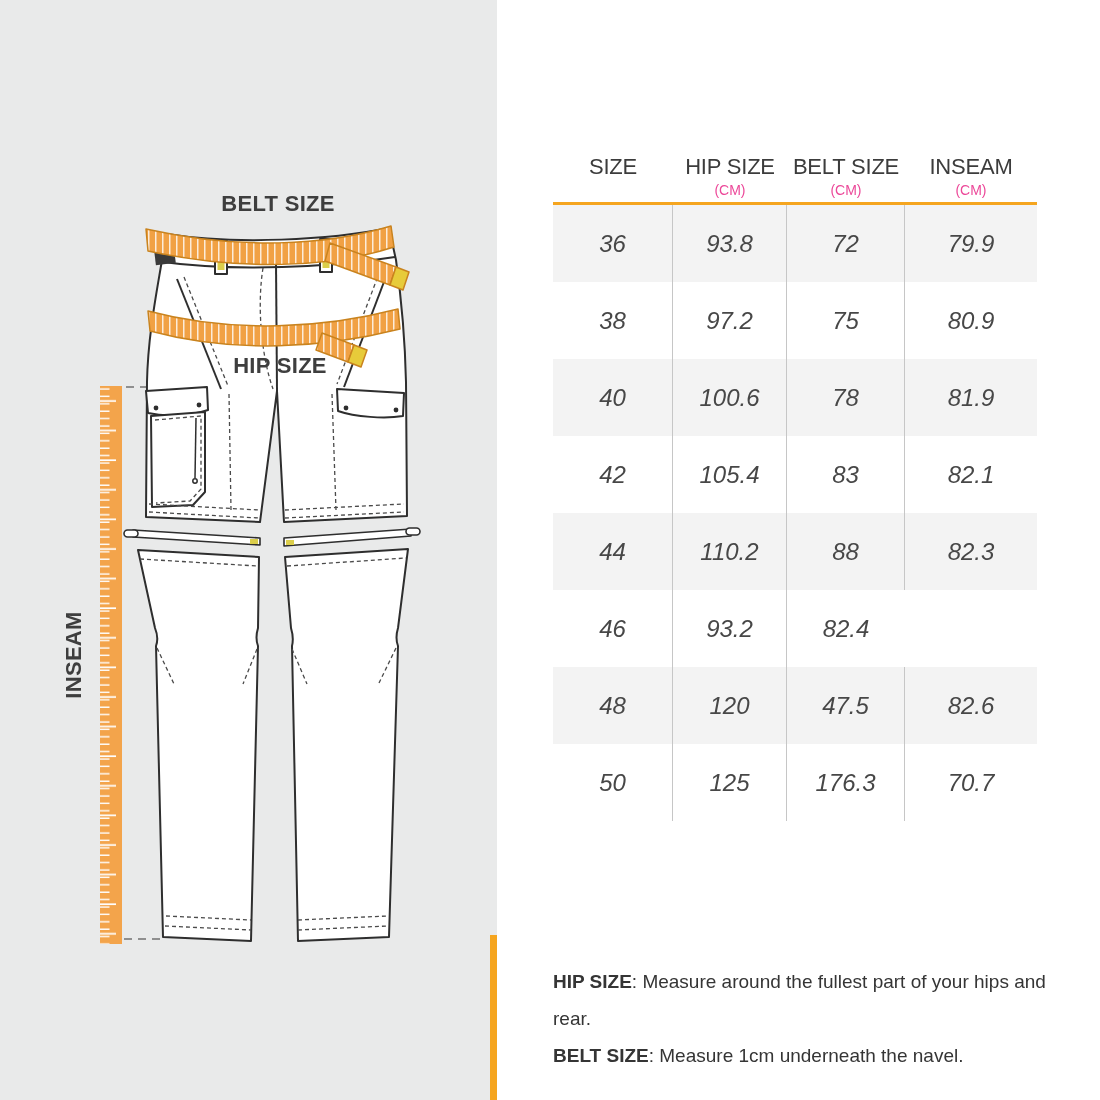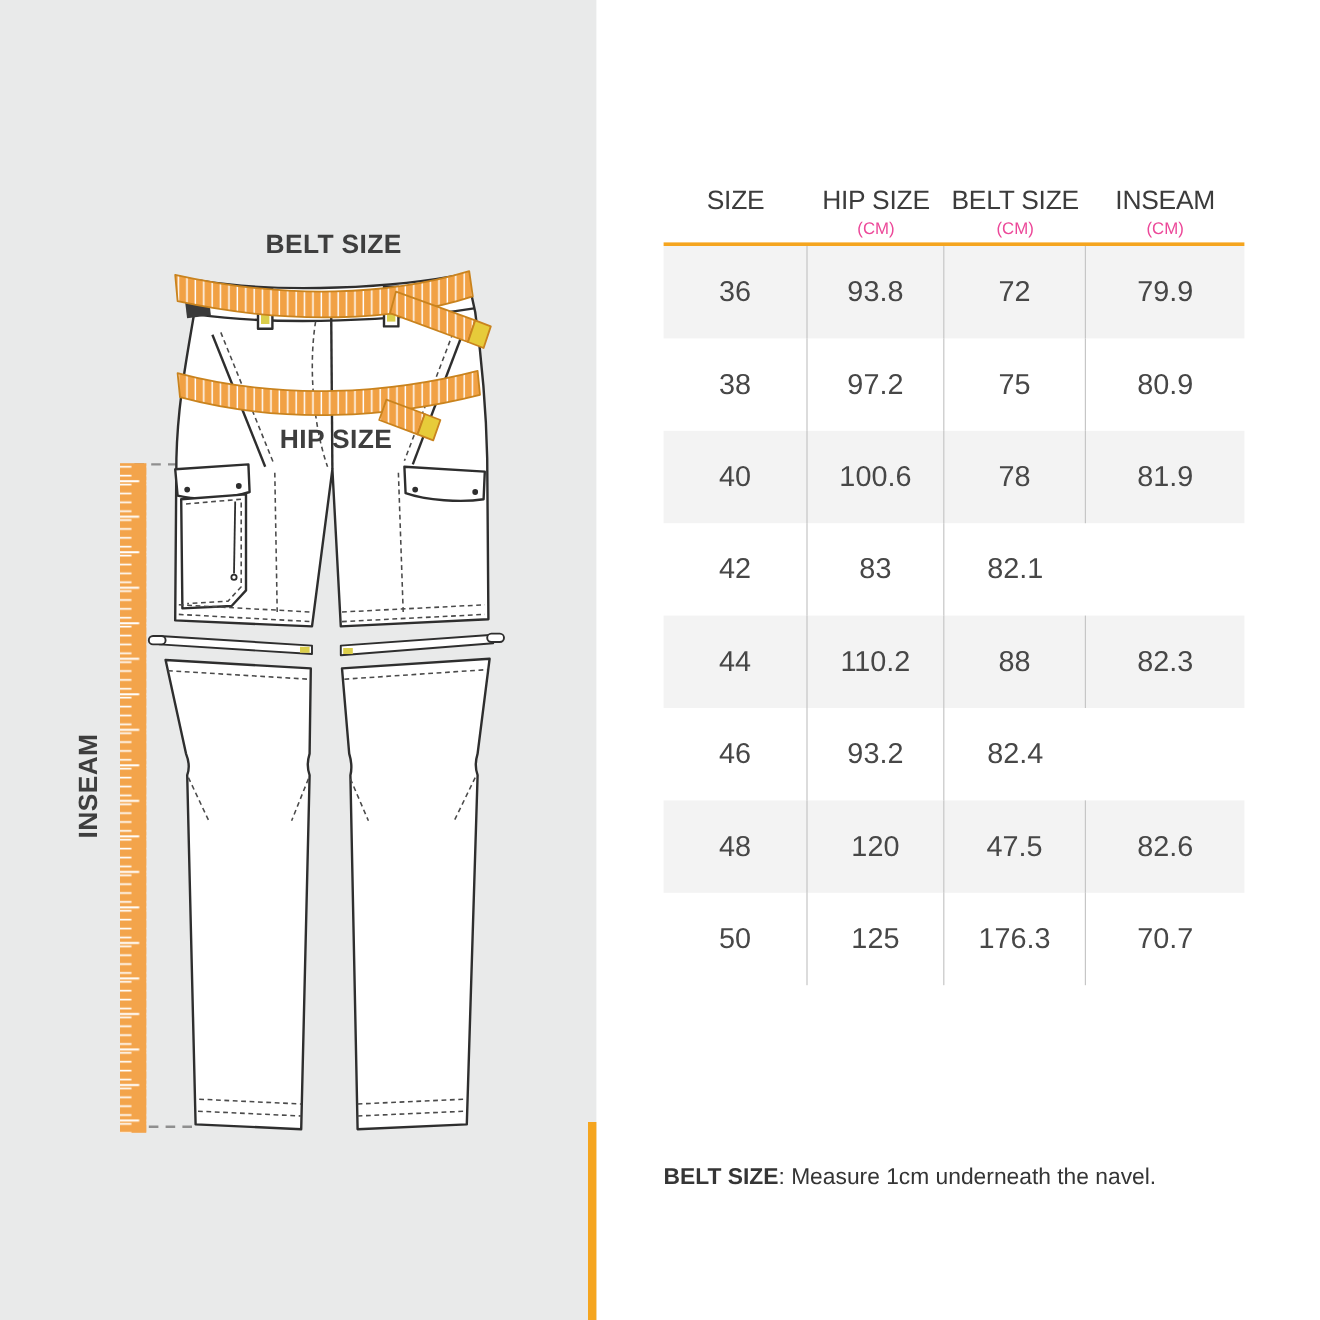"36" .td { font-style: none -> italic }
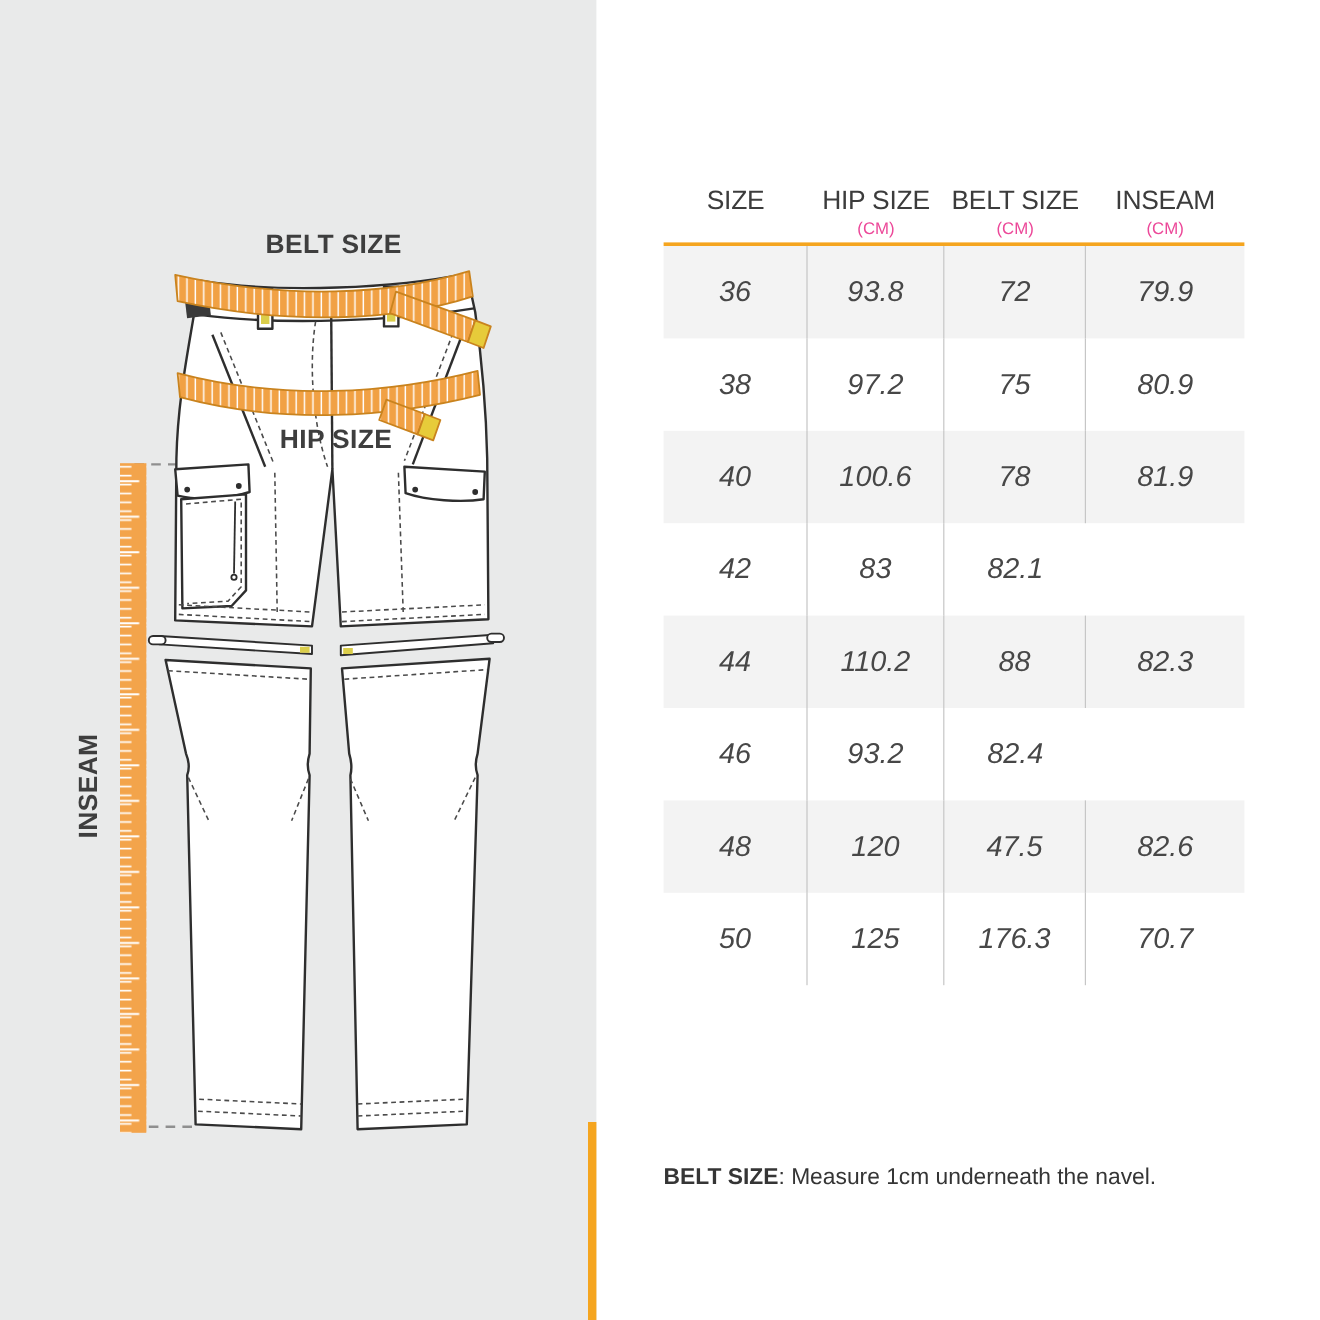"105.4" div.td { html: none -> <div>105.4</div> }
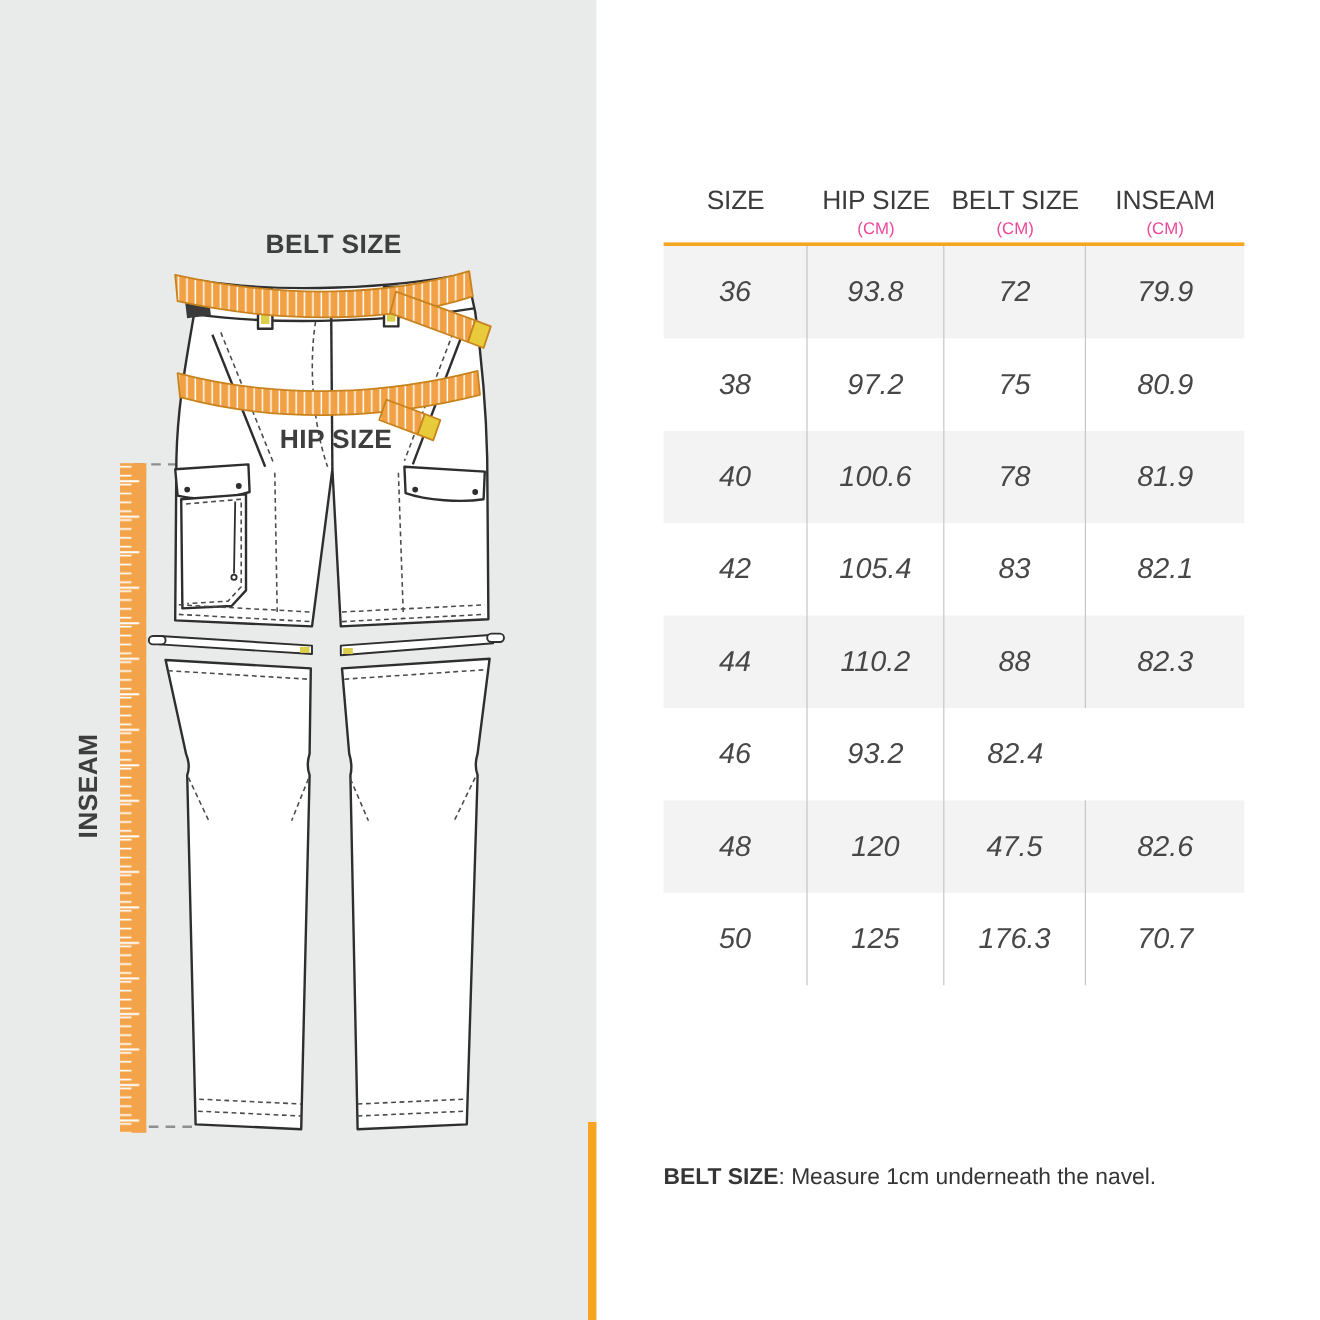"HIP SIZE: Measure around the" div.note { html: none -> <div><span>HIP SIZE</span><span>: Measure around the fullest part of your hips and rear.</span></div> }
